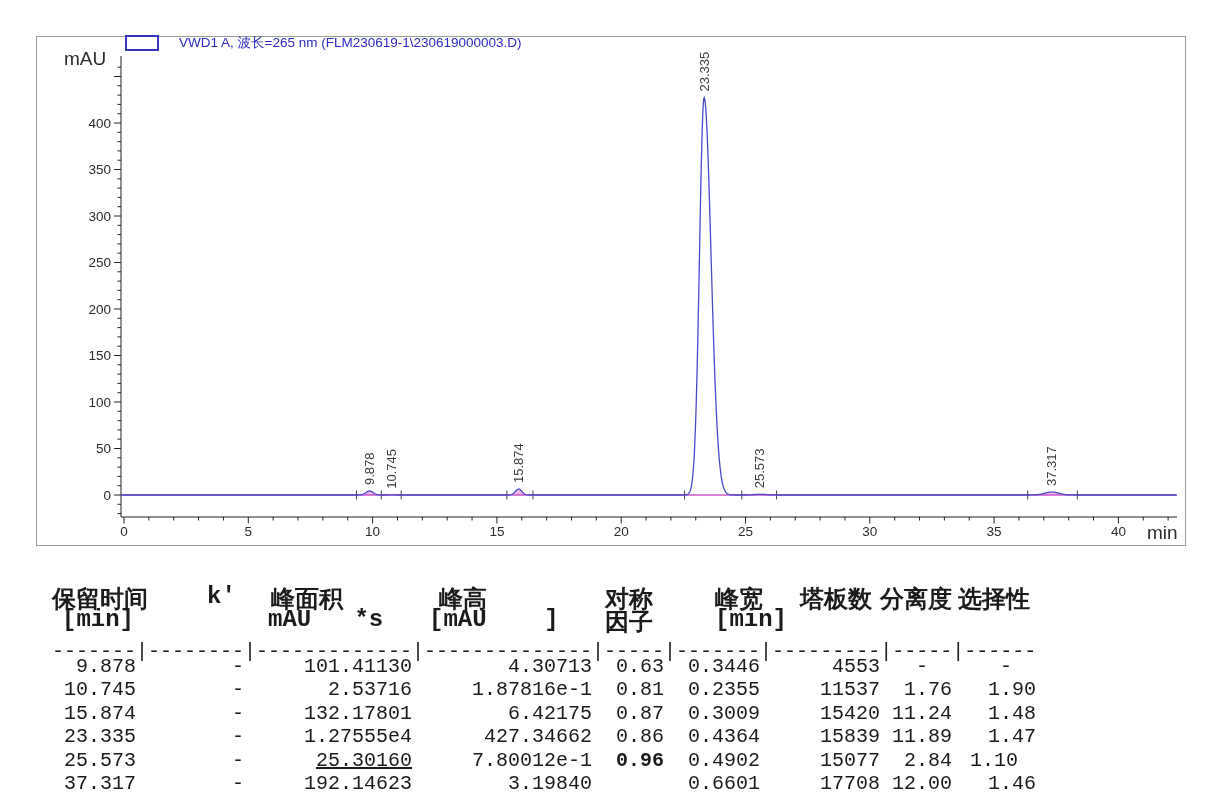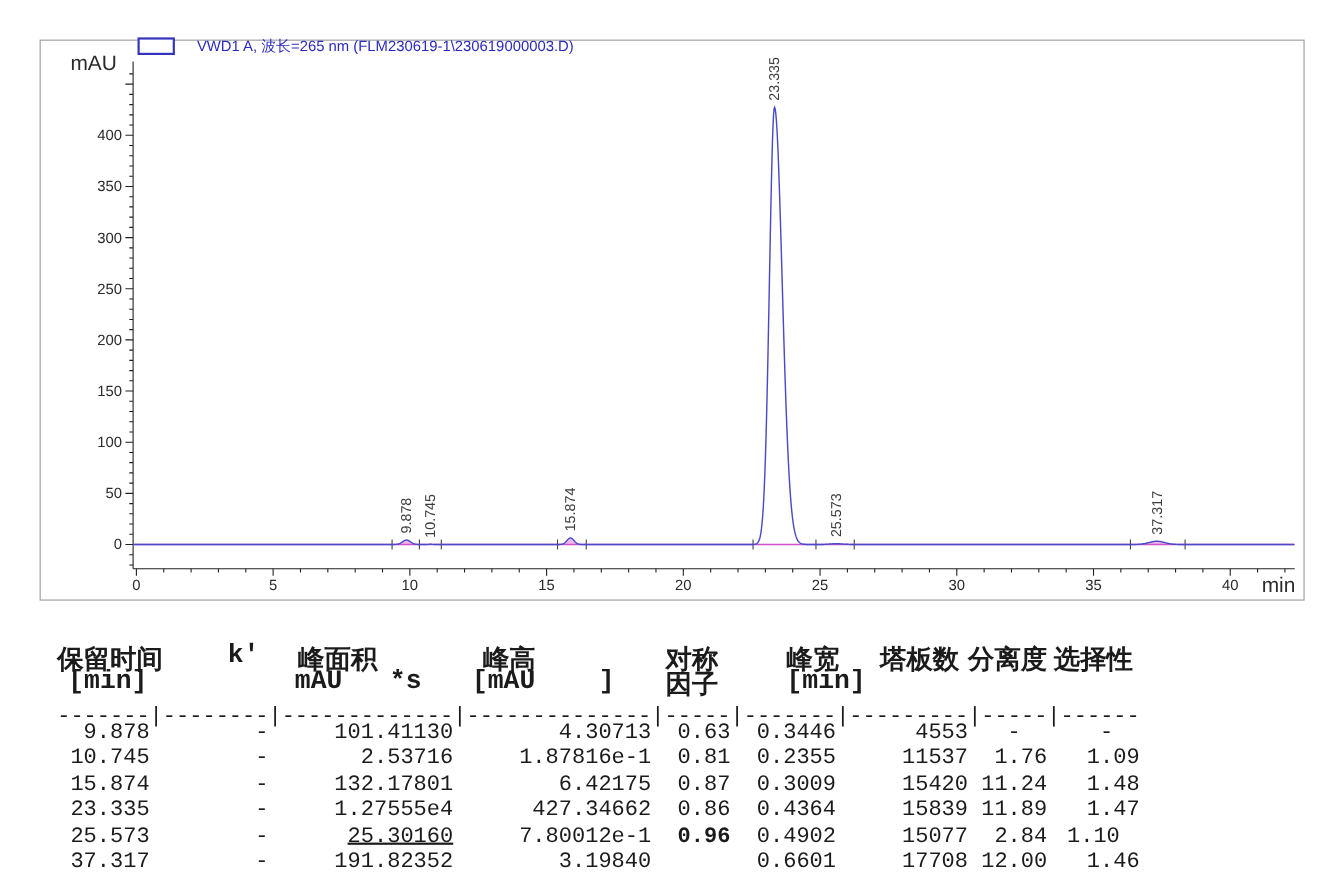"1.09" span { text: 1.09 -> 1.90 }
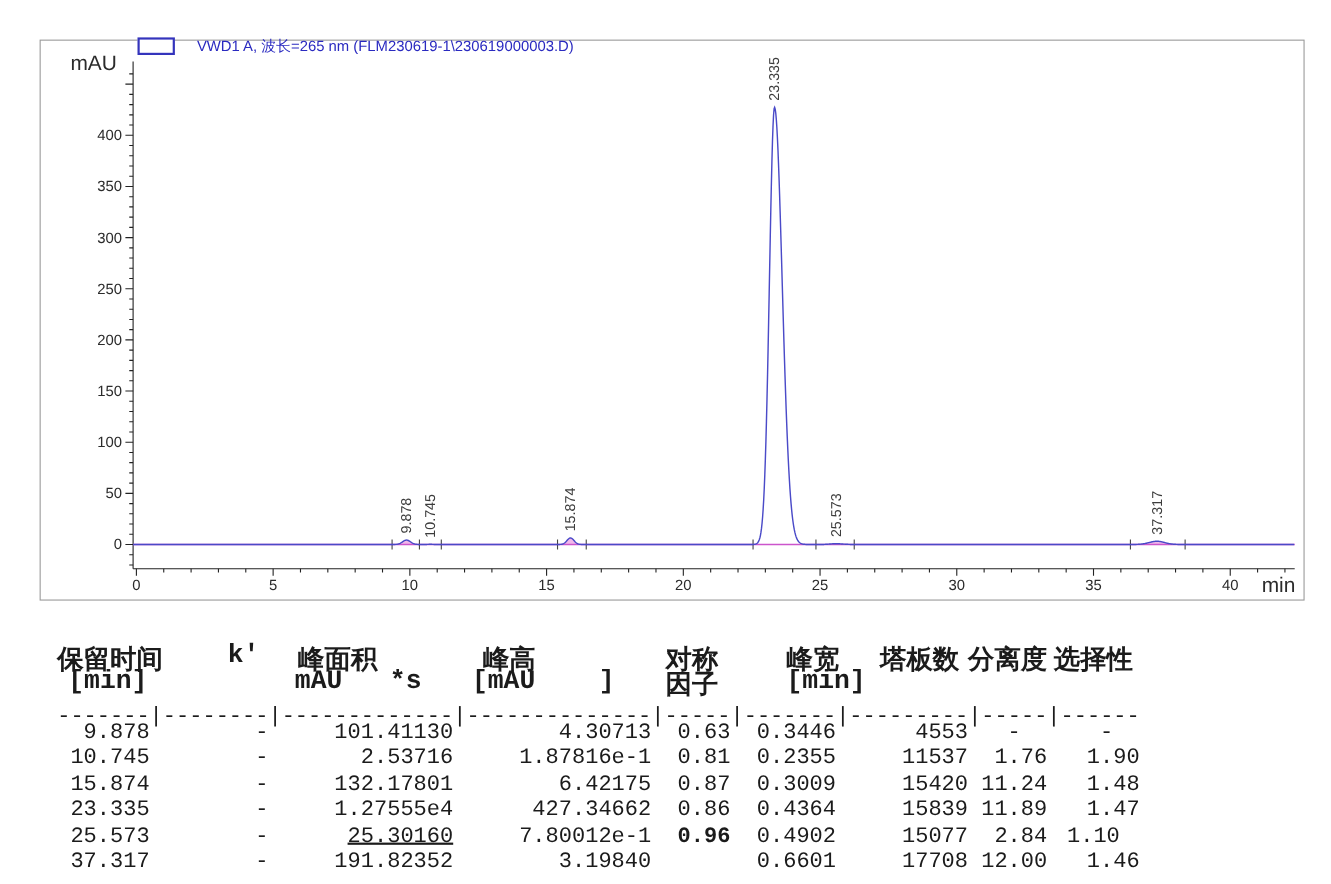"191.82352" span { text: 191.82352 -> 192.14623 }
